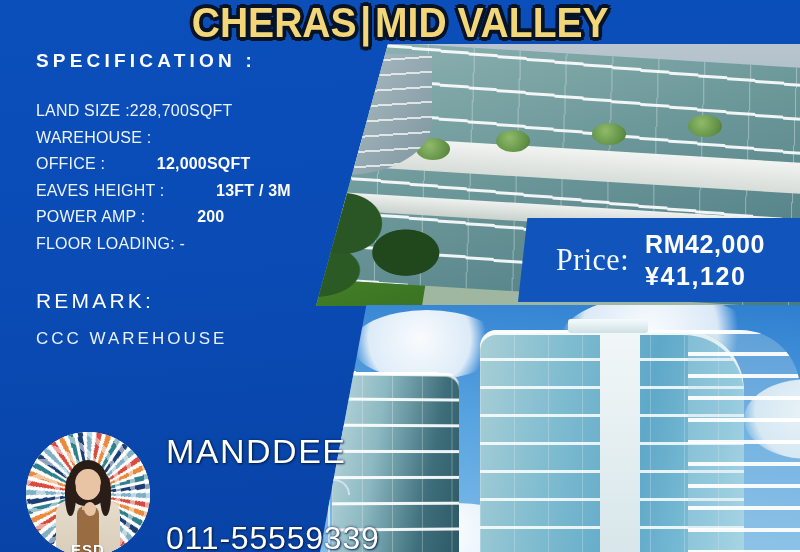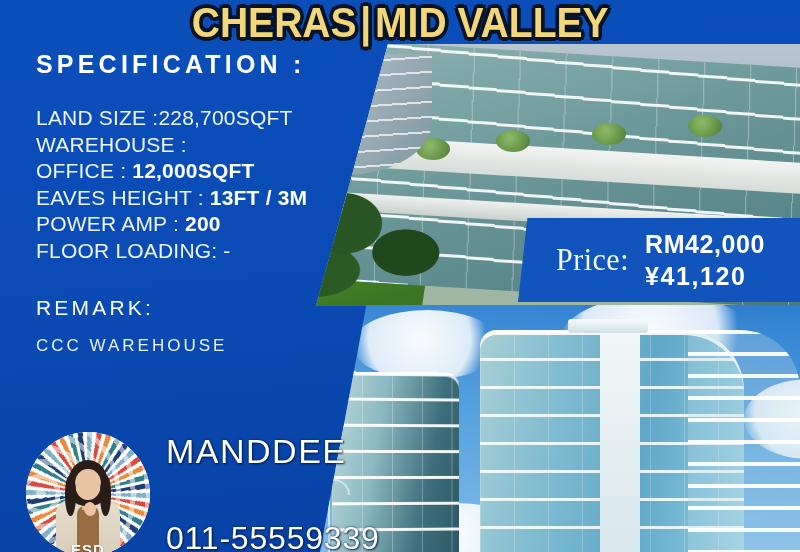"SPECIFICATION :" .spec-heading { font-size: 25px -> 19px }
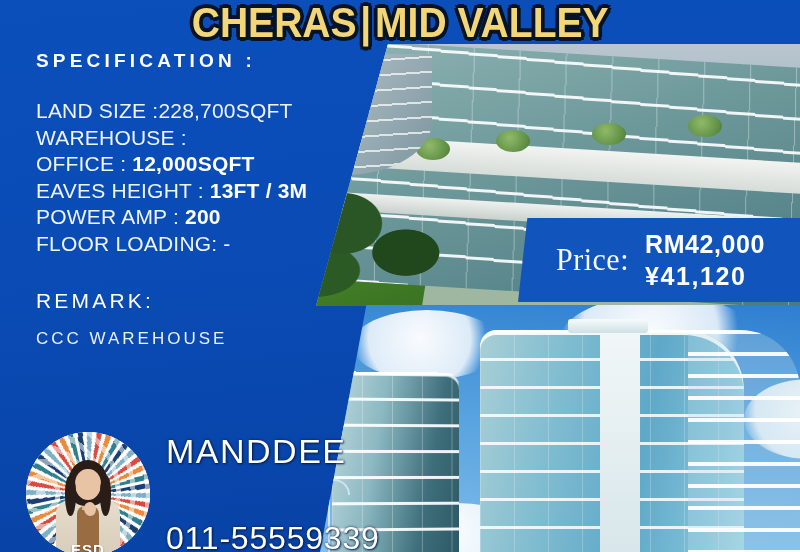"LAND SIZE :228,700SQFT" .spec-list li { font-size: 21px -> 16px }
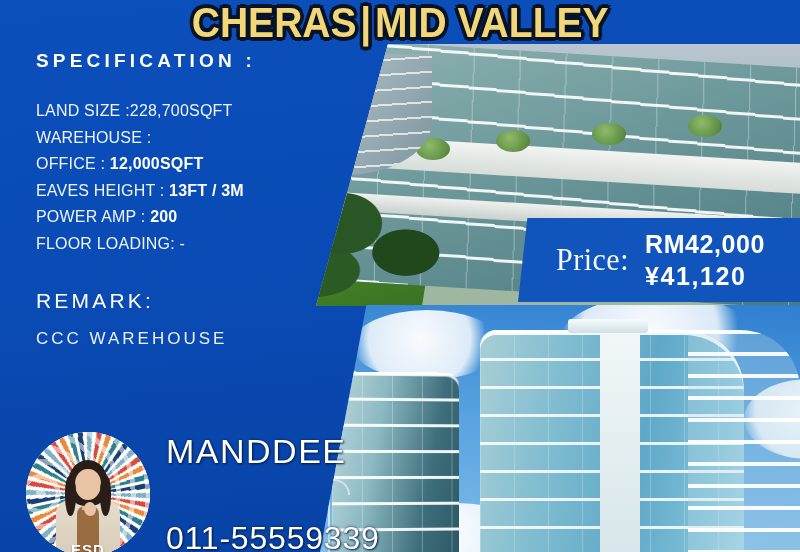"12,000SQFT" .spec-list li b { margin-left: none -> 47px }
